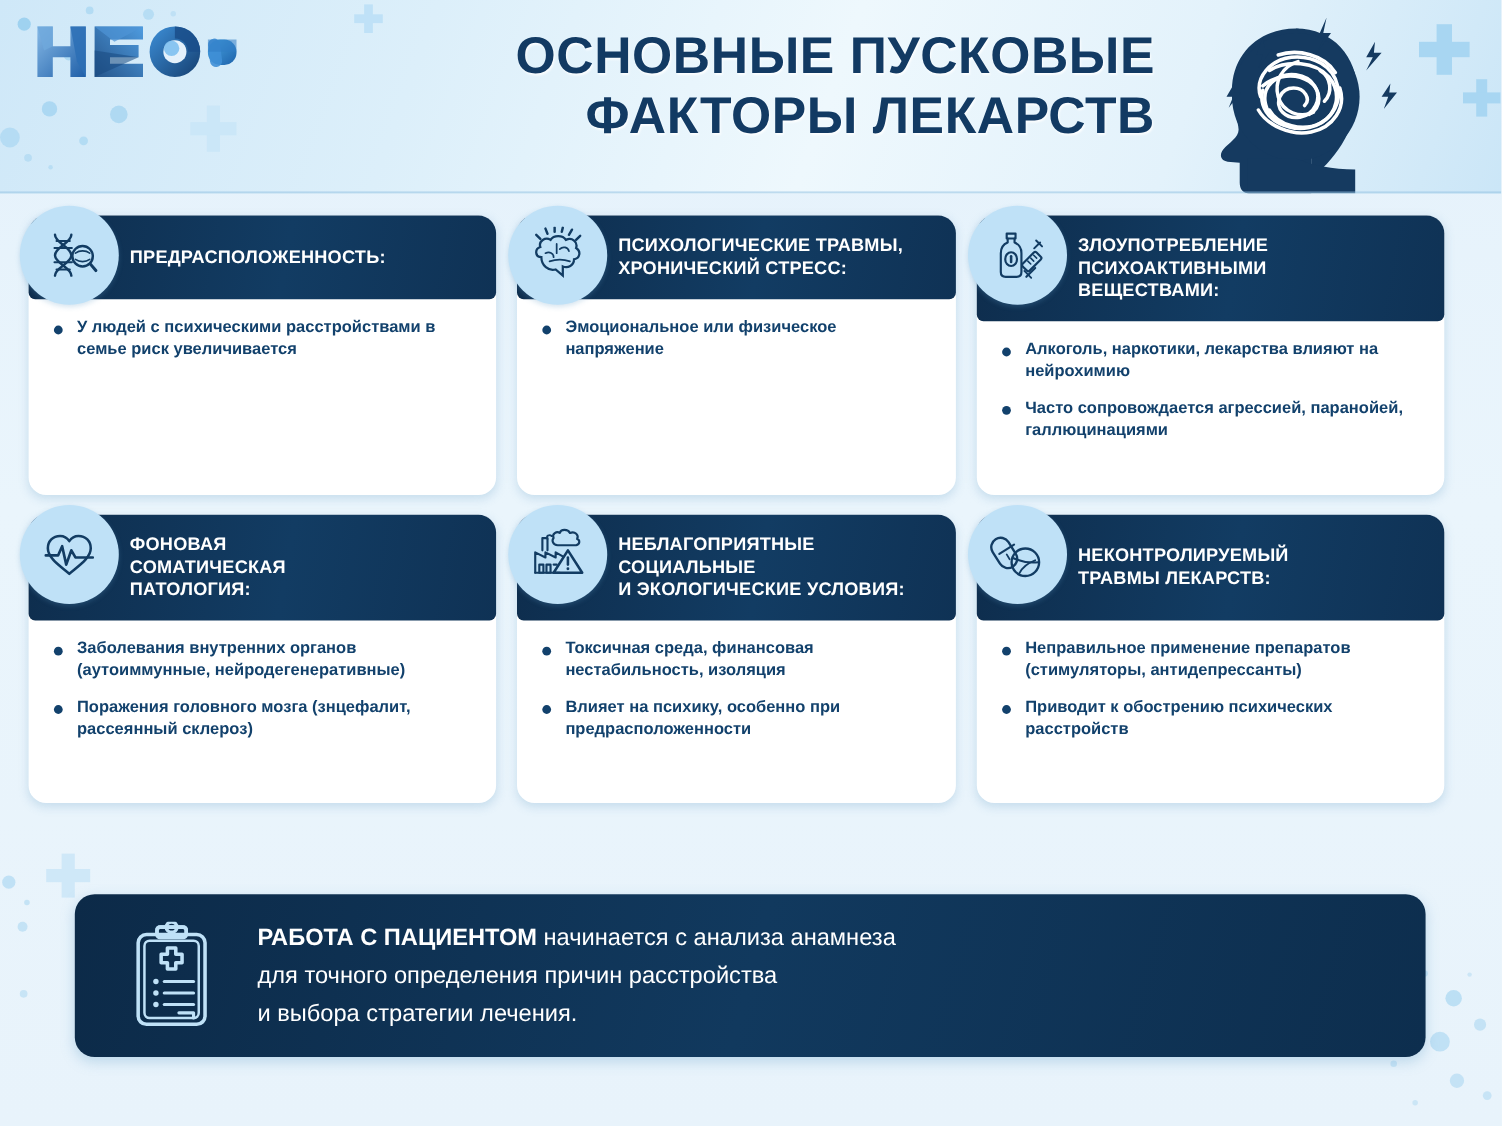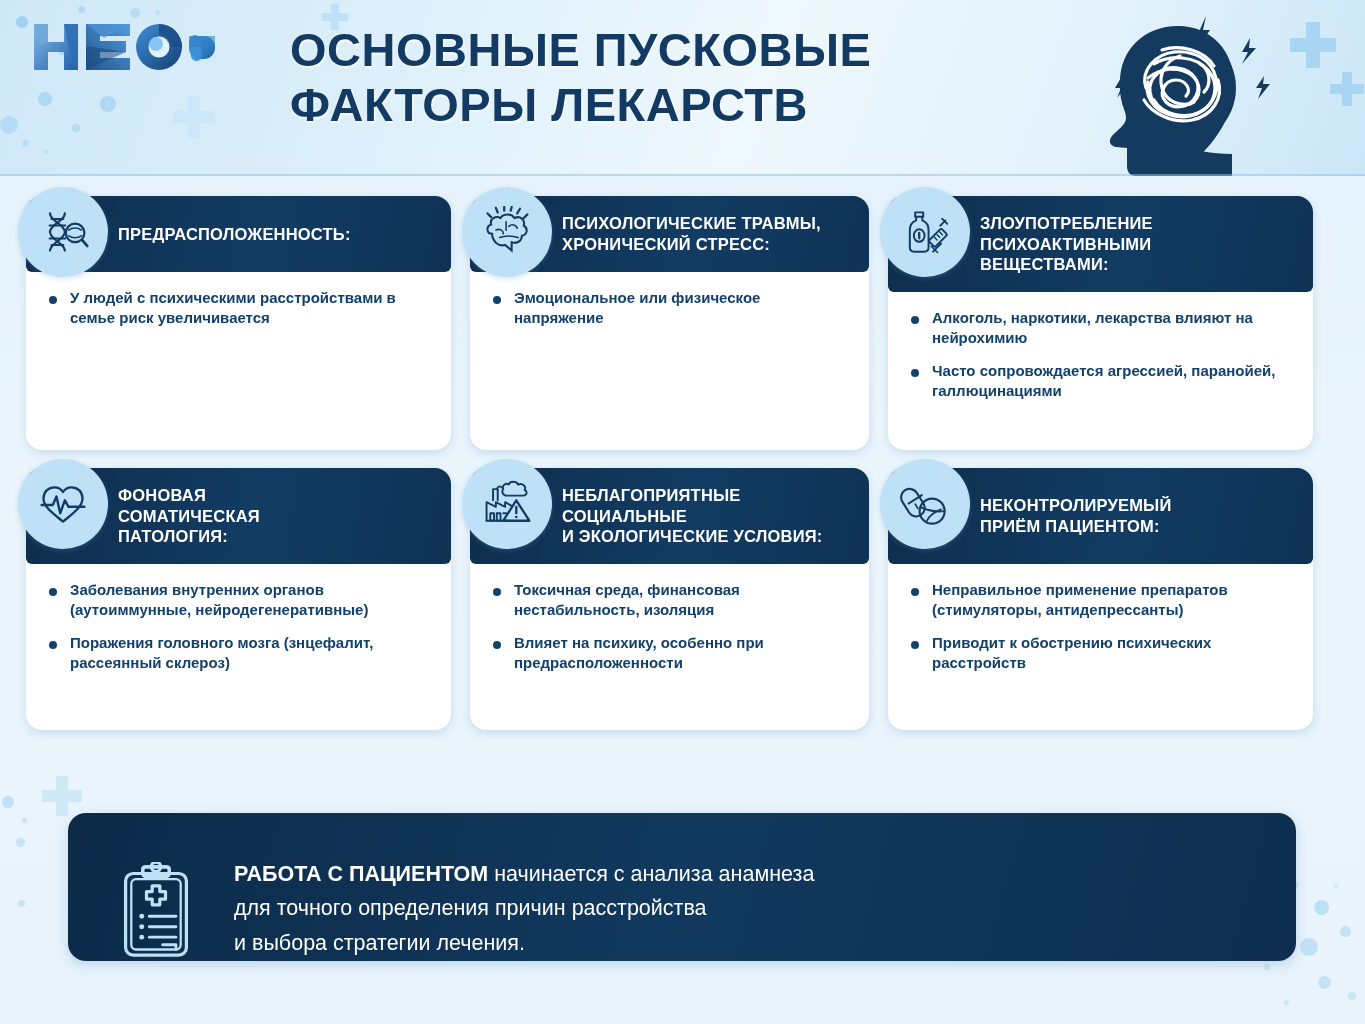"ОСНОВНЫЕ ПУСКОВЫЕ" .title { text-align: left -> right }
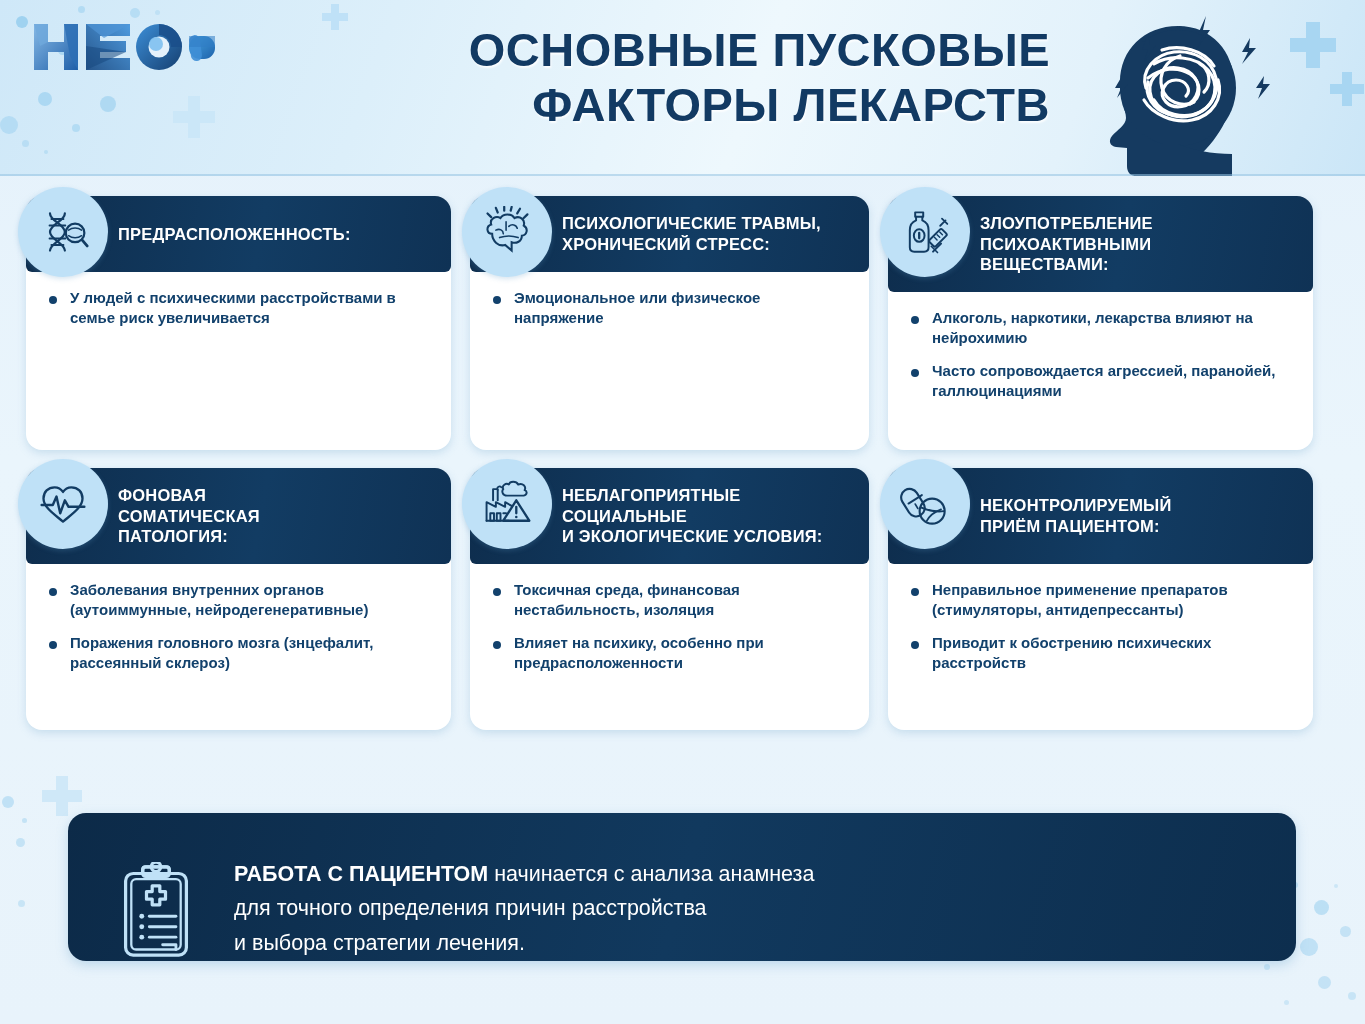"ПРИЁМ ПАЦИЕНТОМ:" span.tl { text: ПРИЁМ ПАЦИЕНТОМ -> ТРАВМЫ ЛЕКАРСТВ }
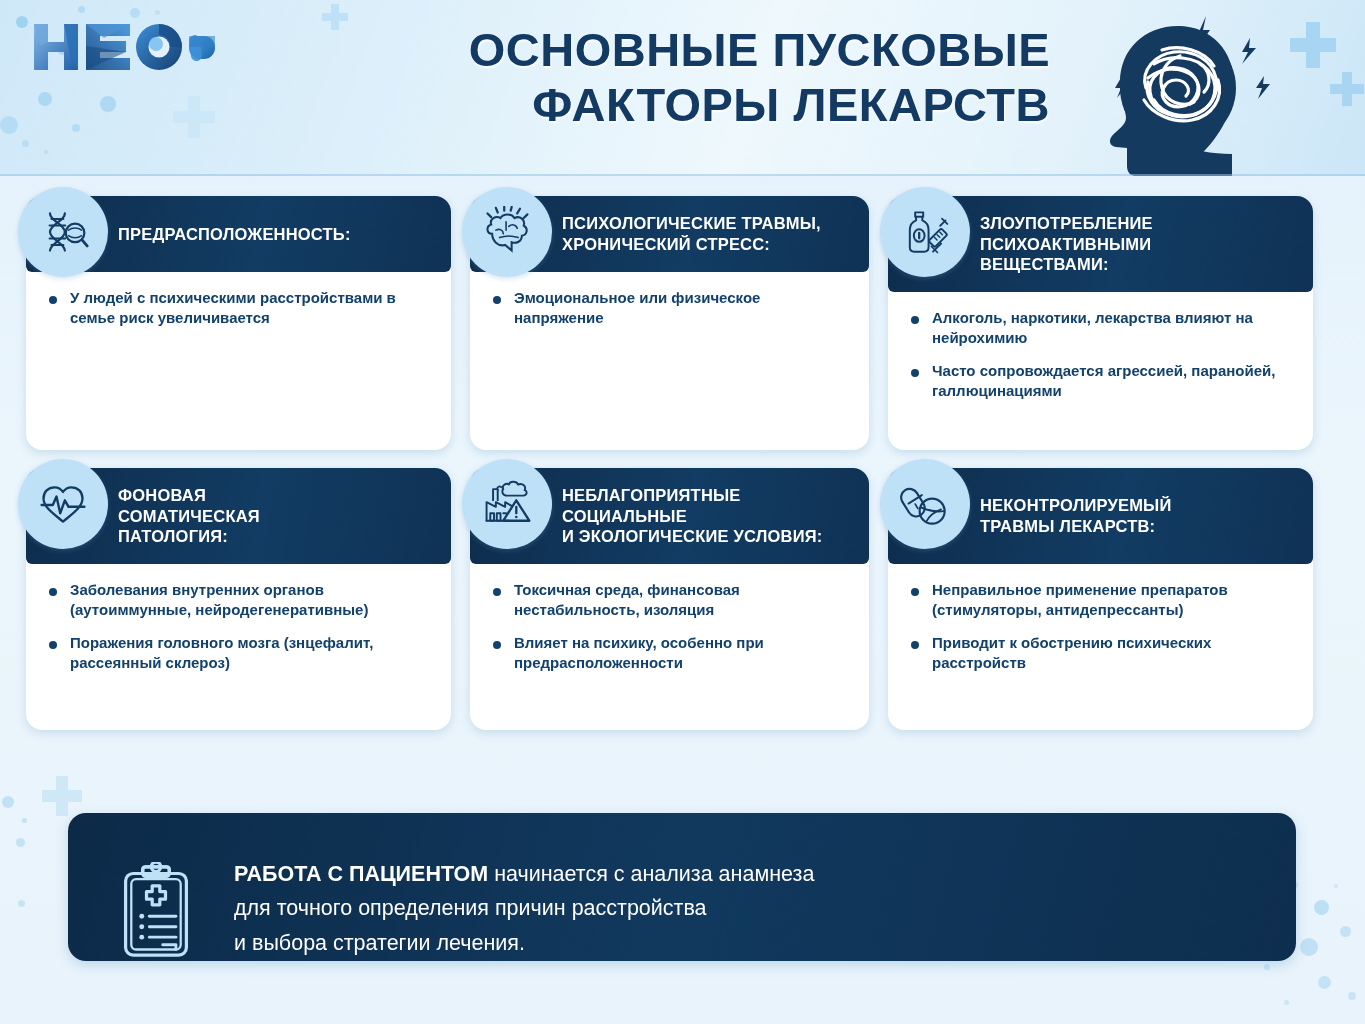"РАБОТА С ПАЦИЕНТОМ начинается с" .footer { align-items: flex-end -> center }
